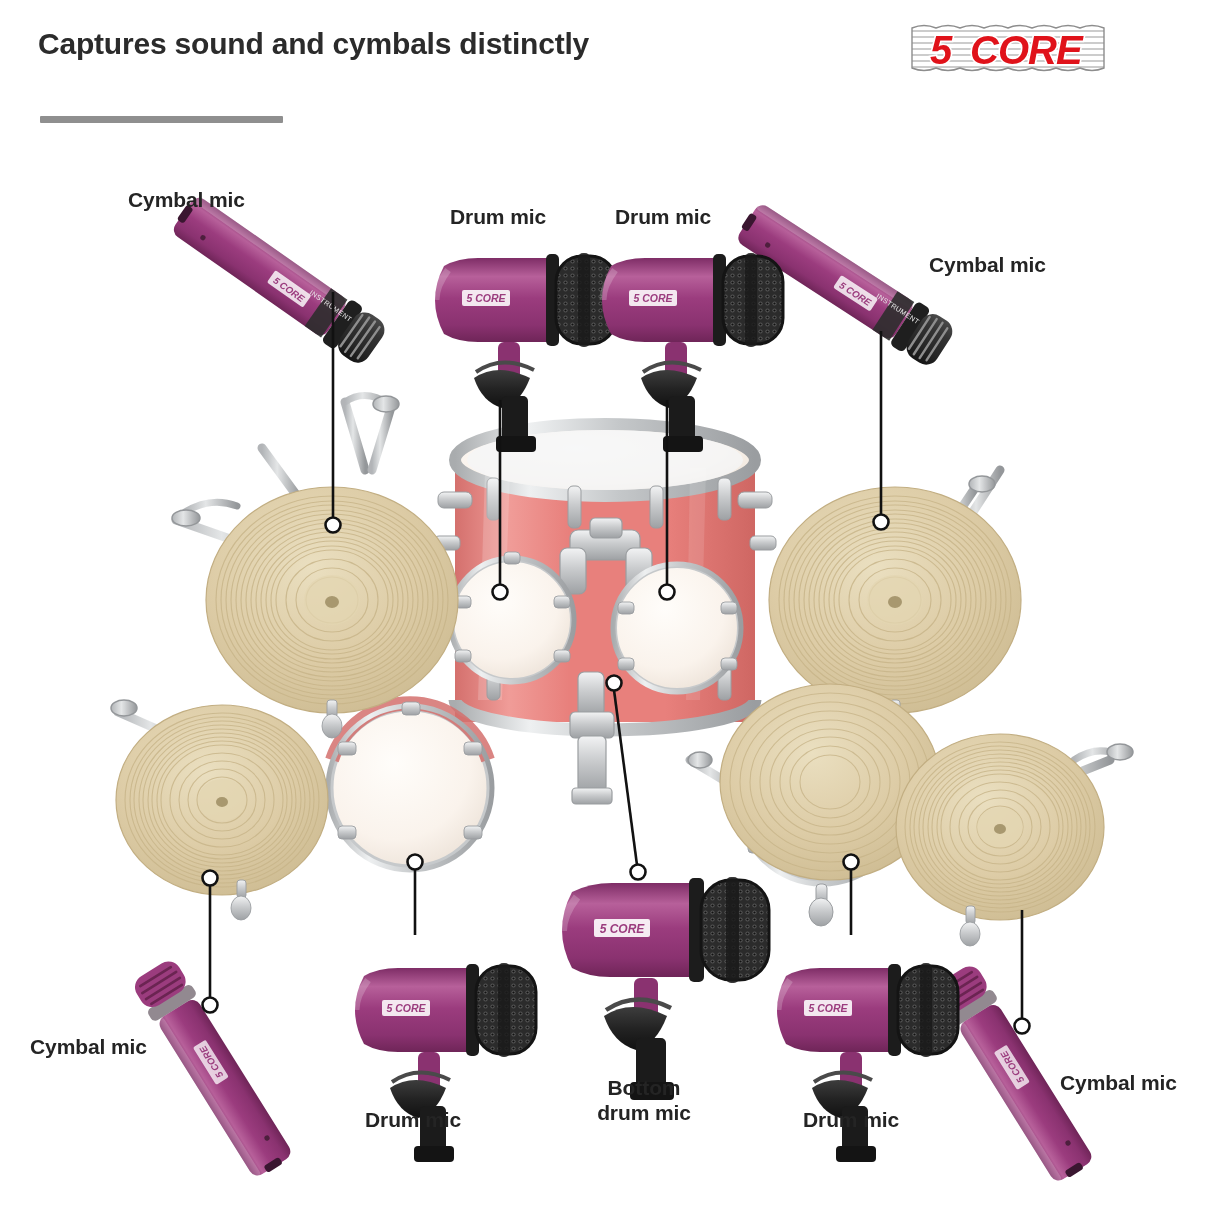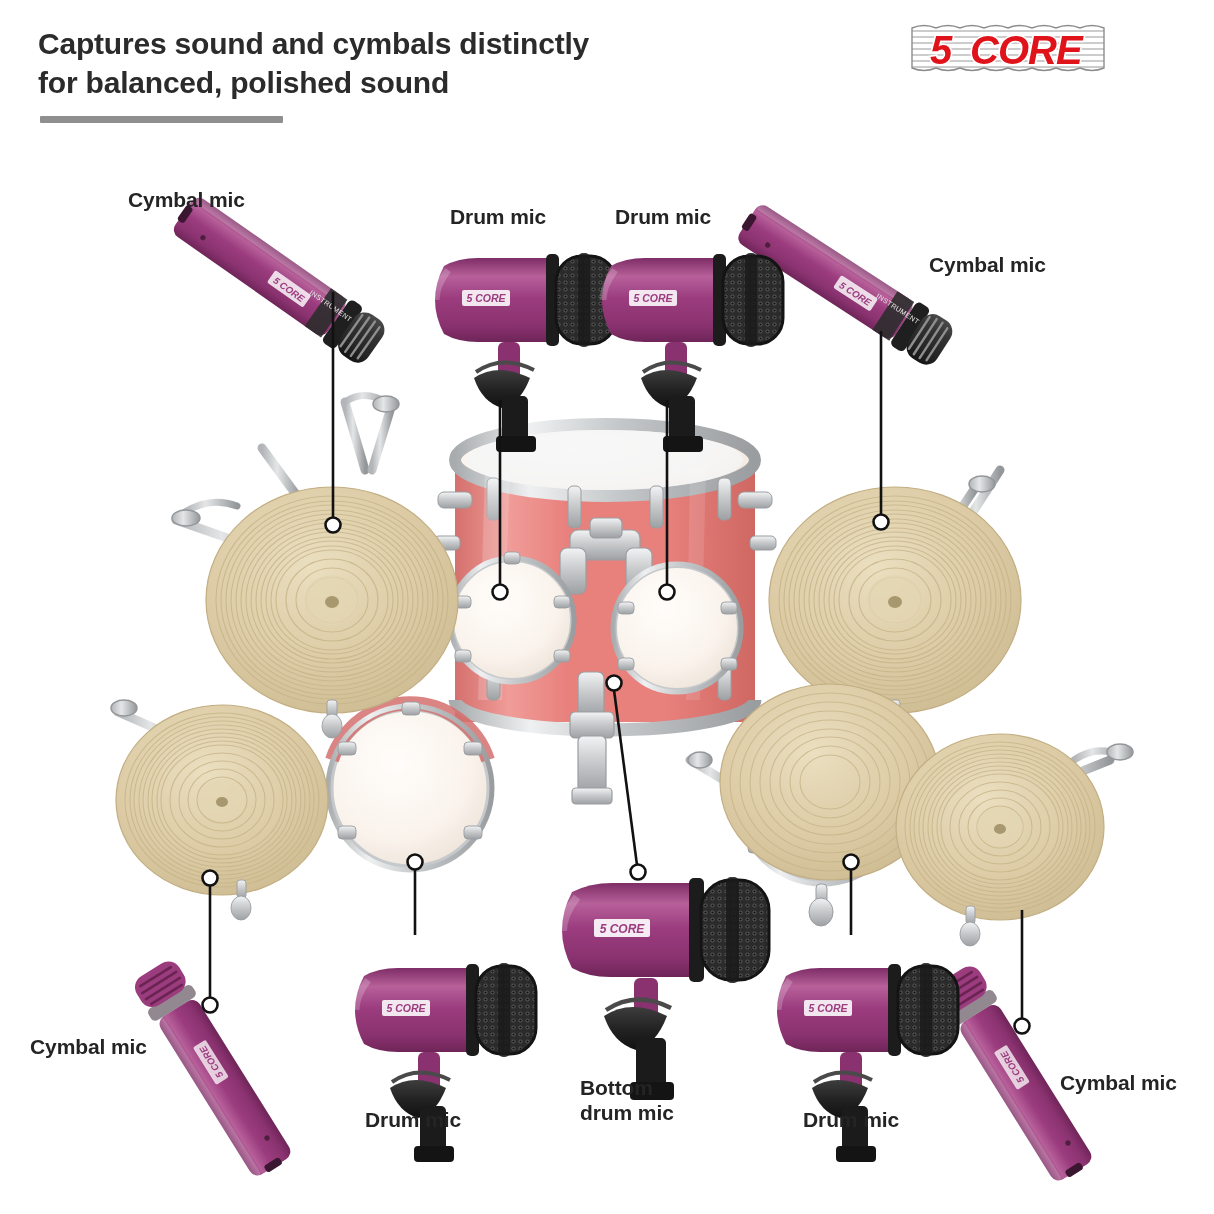"for balanced, polished sound" span.l2 { html: <span>for balanced, polished sound</span> -> none }
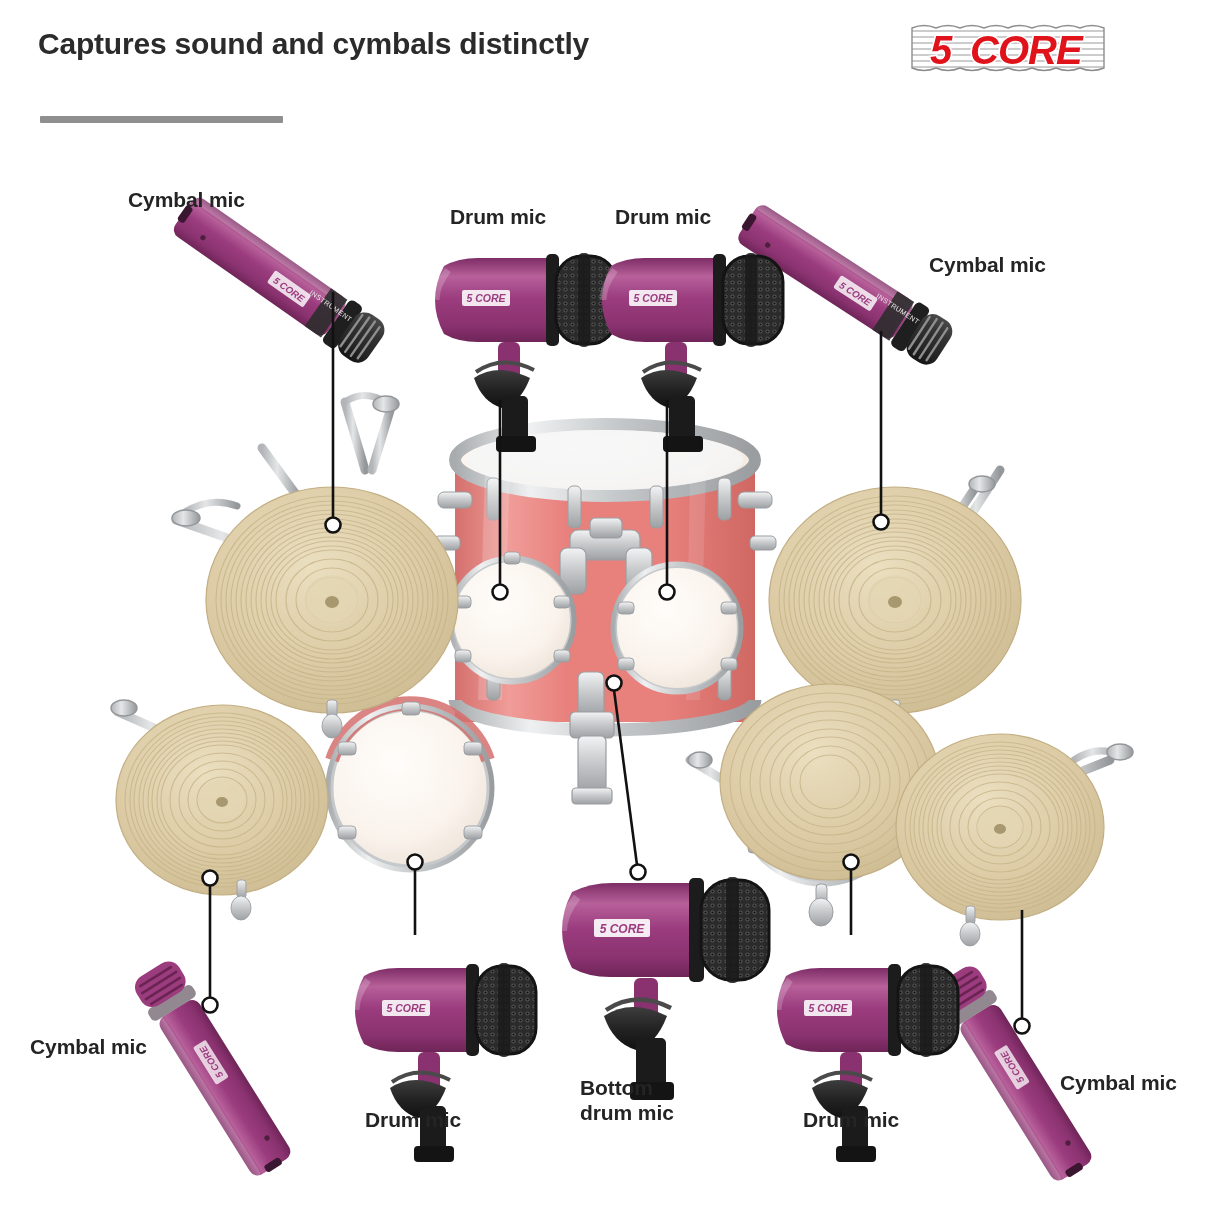"Bottom" .lbl.ctr { text-align: none -> center }
